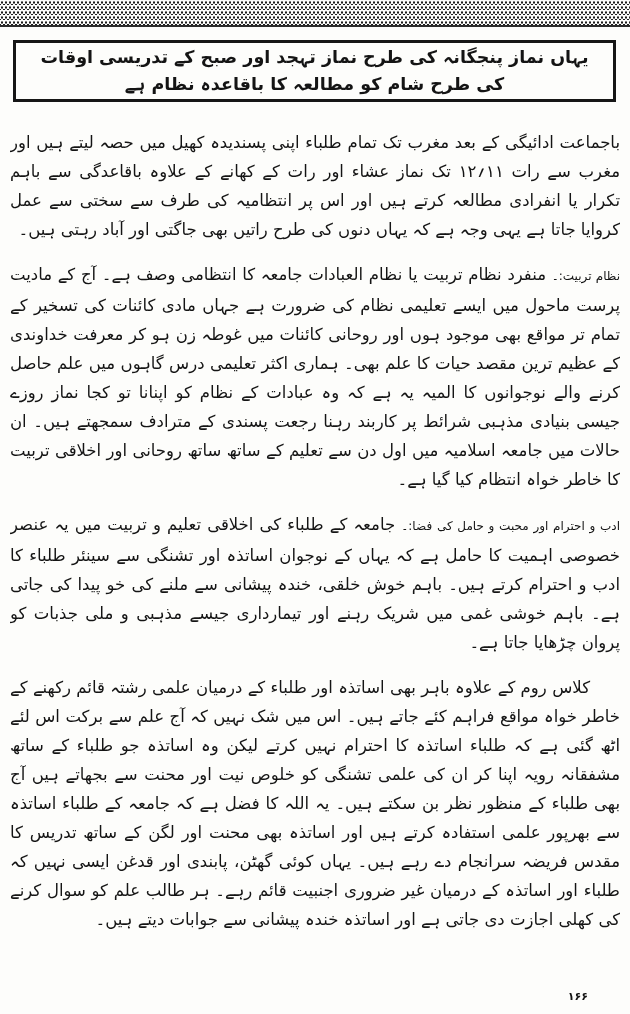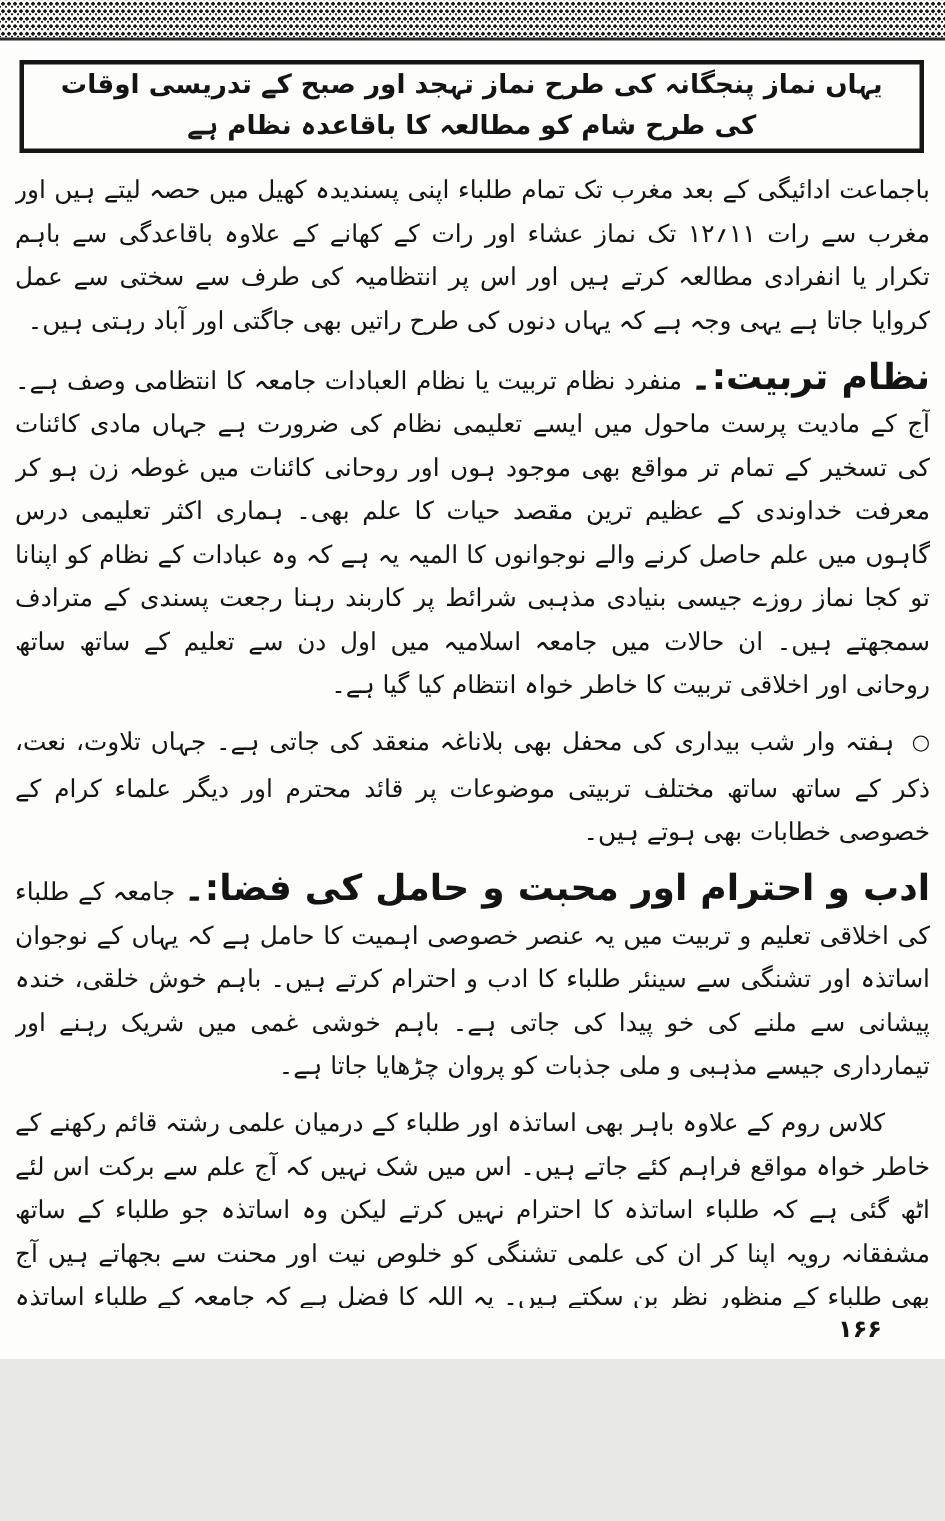"یہاں نماز پنجگانہ کی طرح" .page { height: 906px -> 1014px }
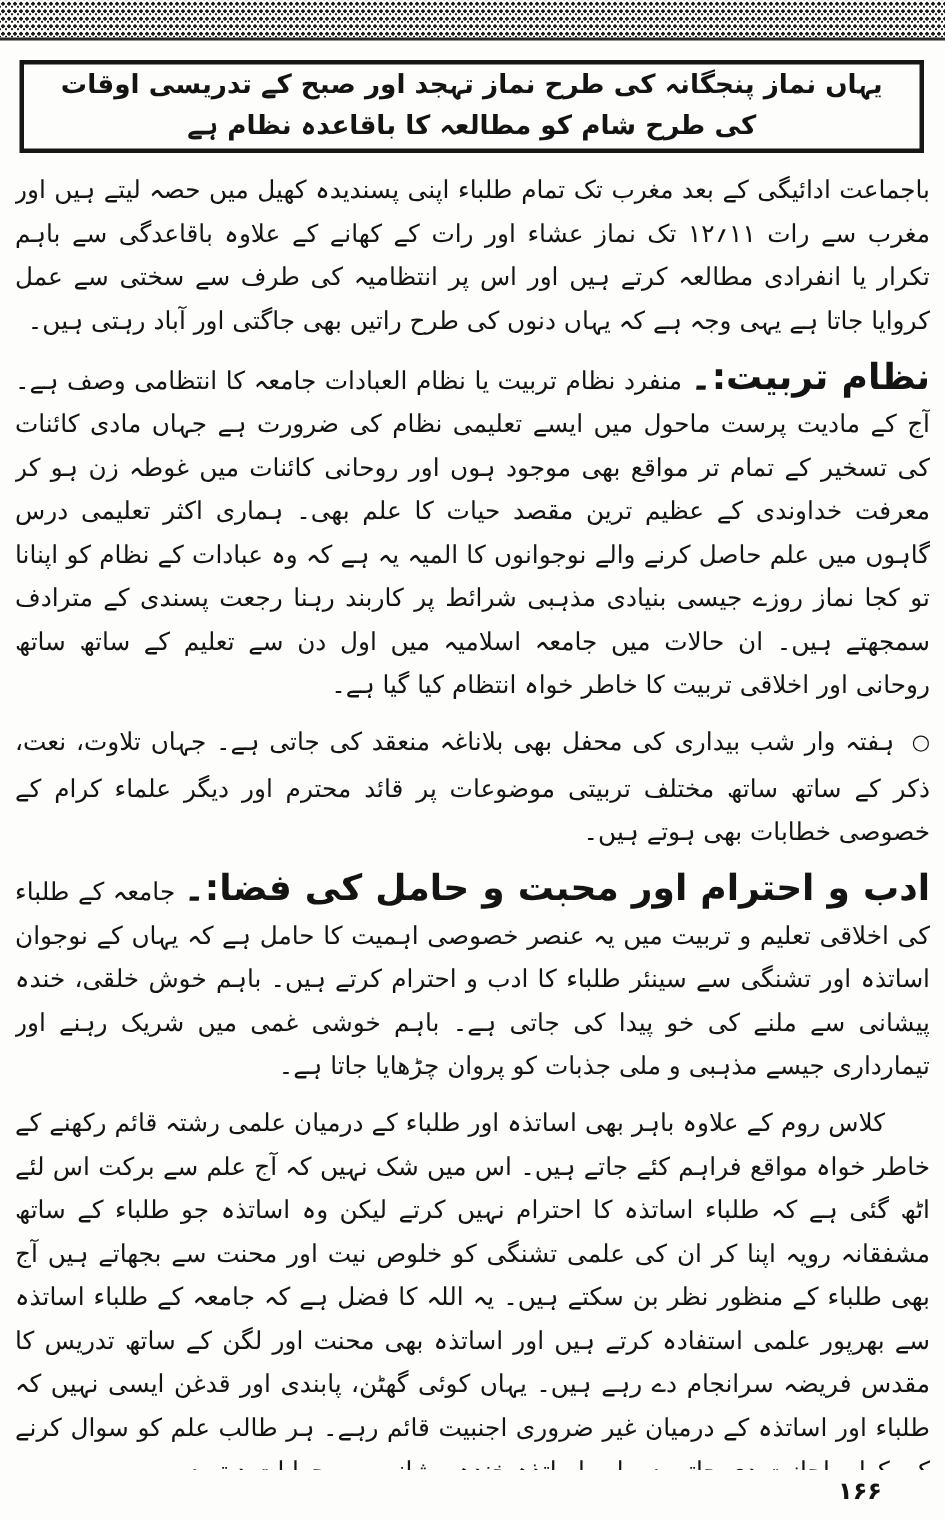"باجماعت ادائیگی کے بعد مغرب" .body-text p { margin: 0 0 9px 0 -> 16px 0 9px 0 }
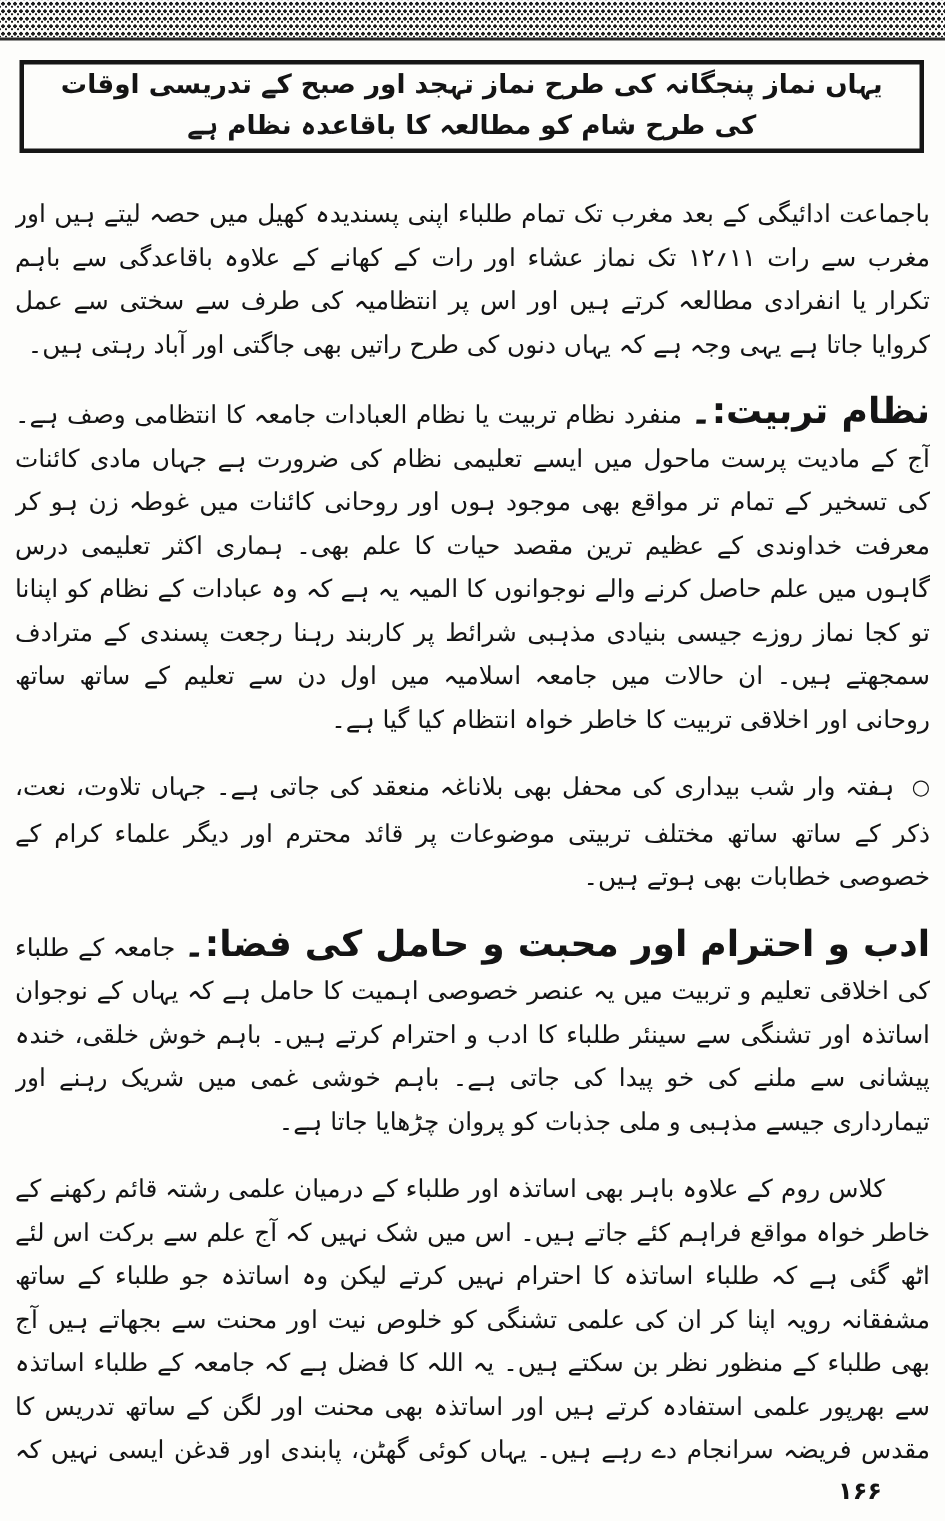"نظام تربیت:۔" .section-heading { font-size: 24px -> 12px; font-weight: bold -> normal }
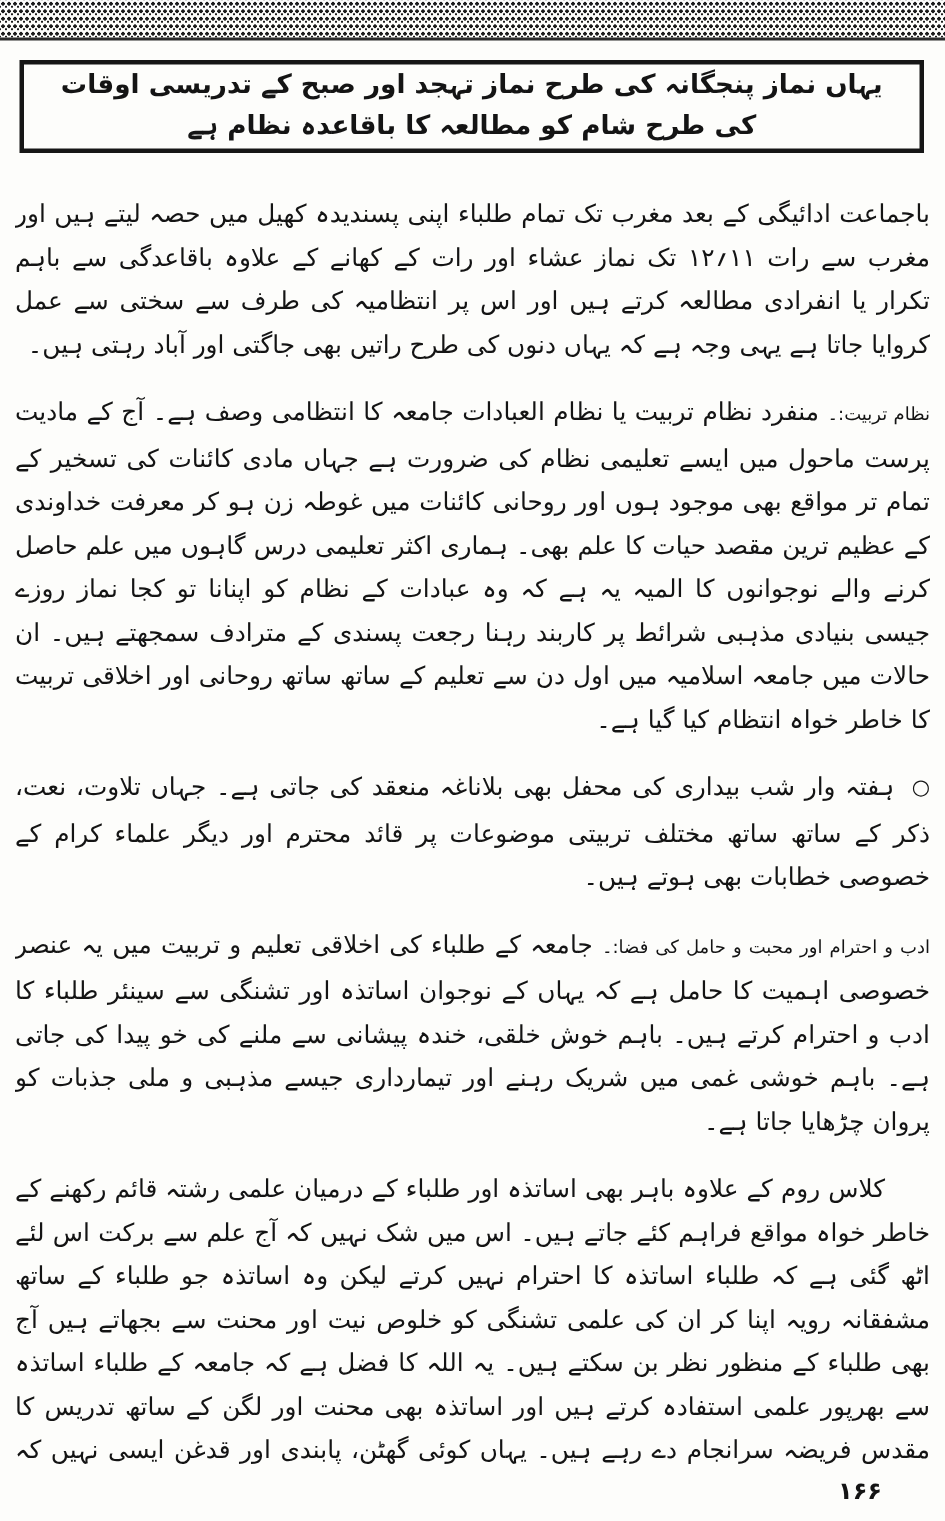"○ ہفتہ وار شب بیداری" p { html: <p> <span>○</span> <span>ہفتہ وار شب بیداری کی محفل بھی بلاناغہ منعقد کی جاتی ہے۔ جہاں تلاوت، نعت، ذکر کے ساتھ ساتھ مختلف تربیتی موضوعات پر قائد محترم اور دیگر علماء کرام کے خصوصی خطابات بھی ہوتے ہیں۔</span> </p> -> none }
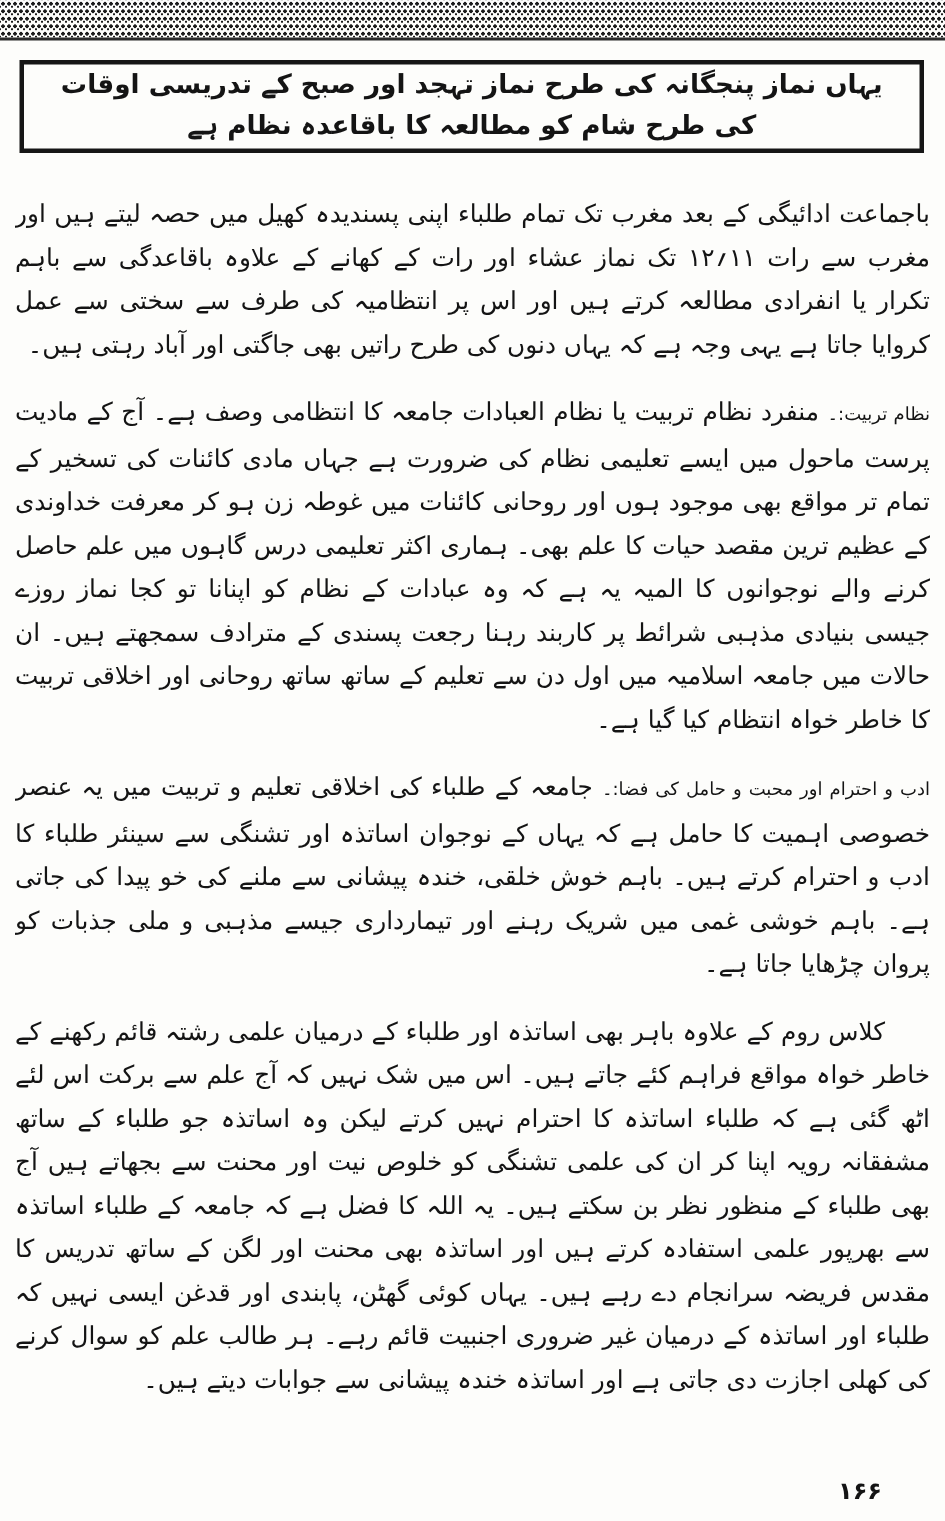"۱۶۶" .page-number { font-size: 16px -> 11px }
